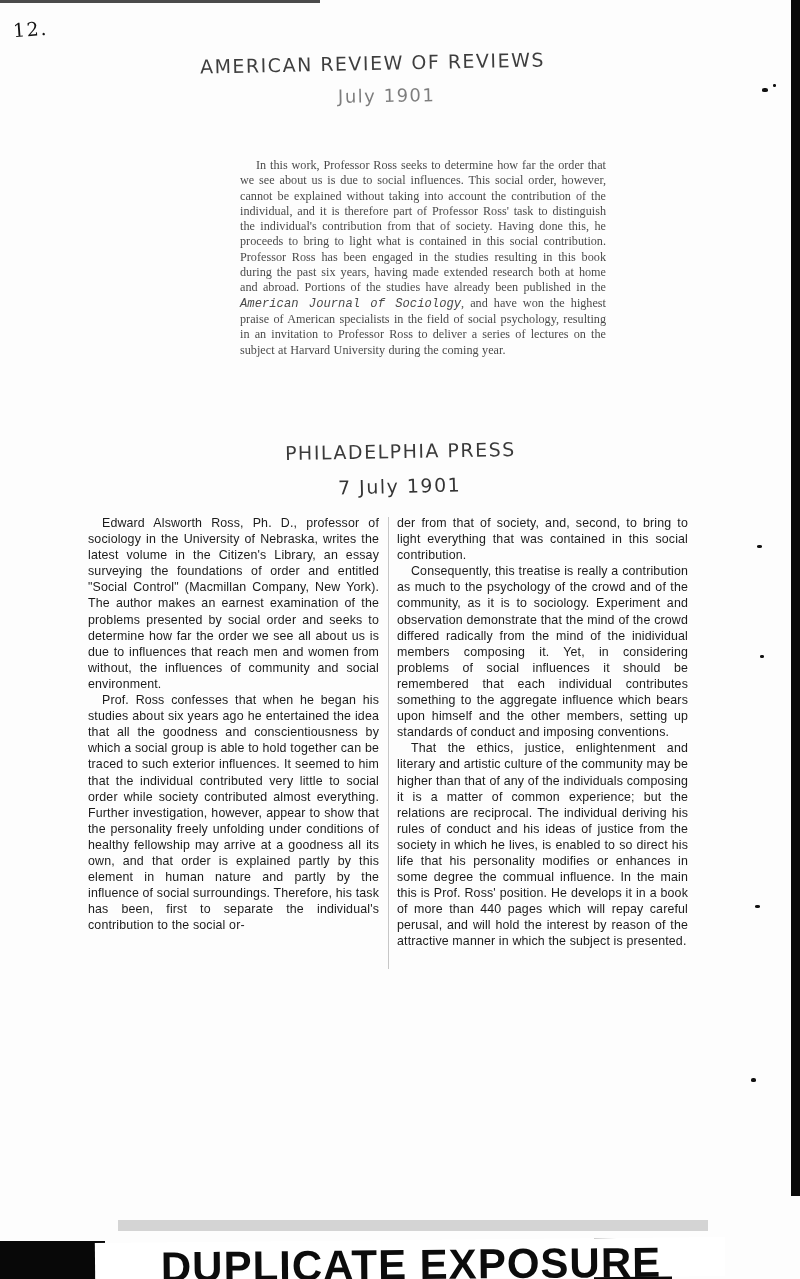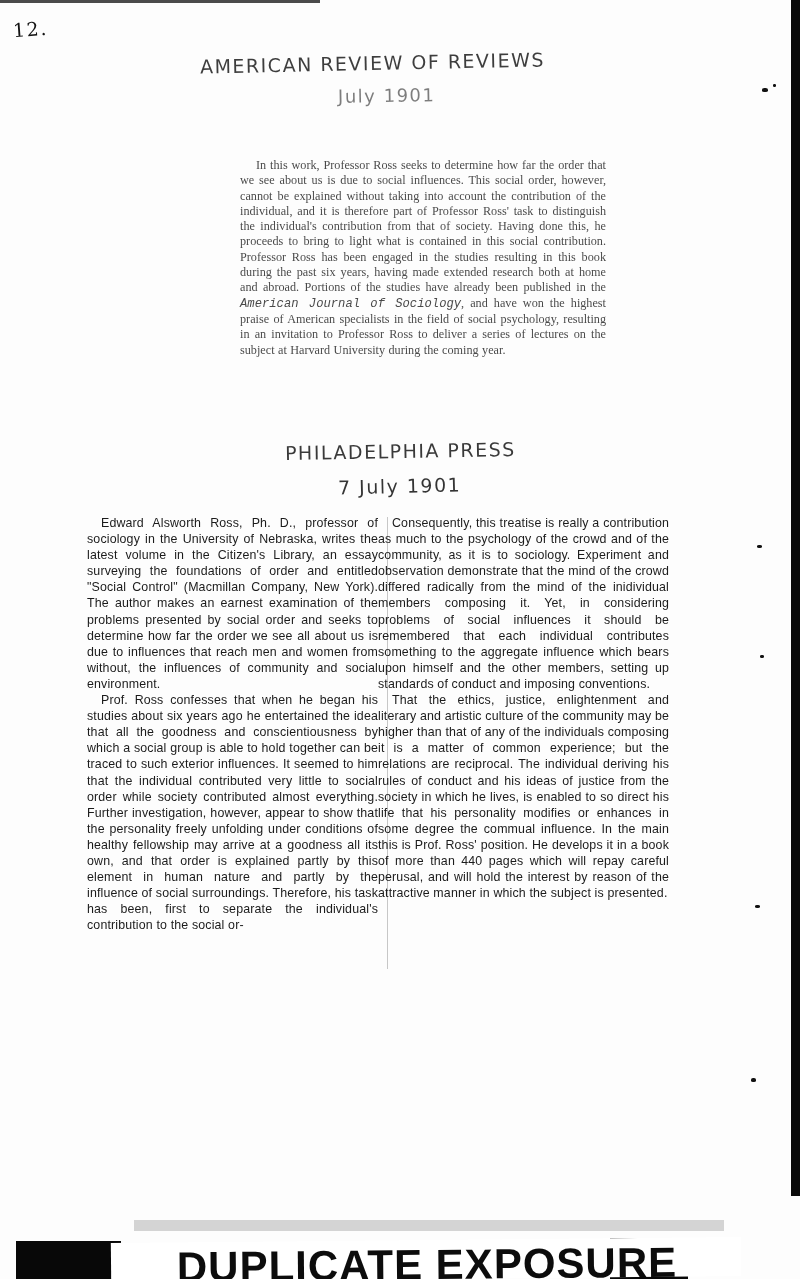"Edward Alsworth Ross, Ph. D.," .clip2 { gap: none -> 18px; justify-content: center -> none; left: 78px -> 88px }
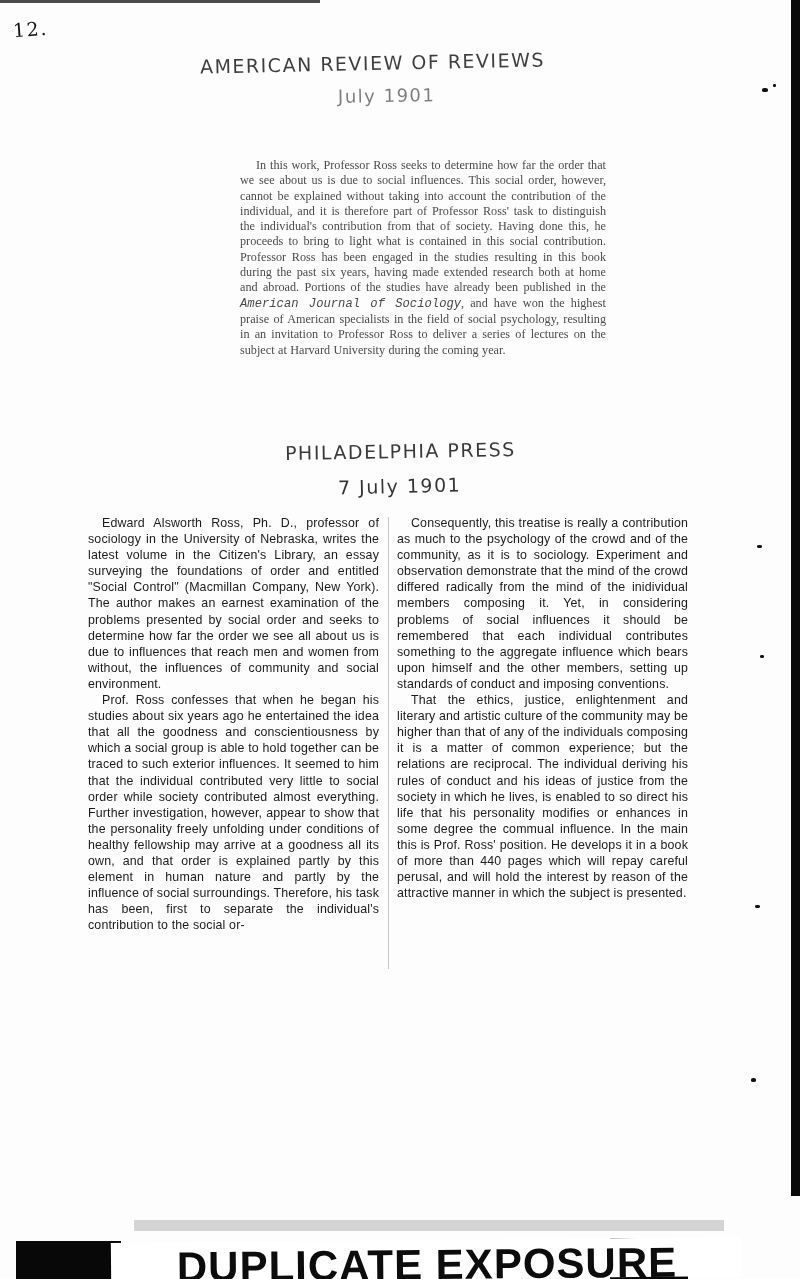"der from that of society," p.cont { html: none -> <p>der from that of society, and, second, to bring to light everything that was contained in this social contribution.</p> }
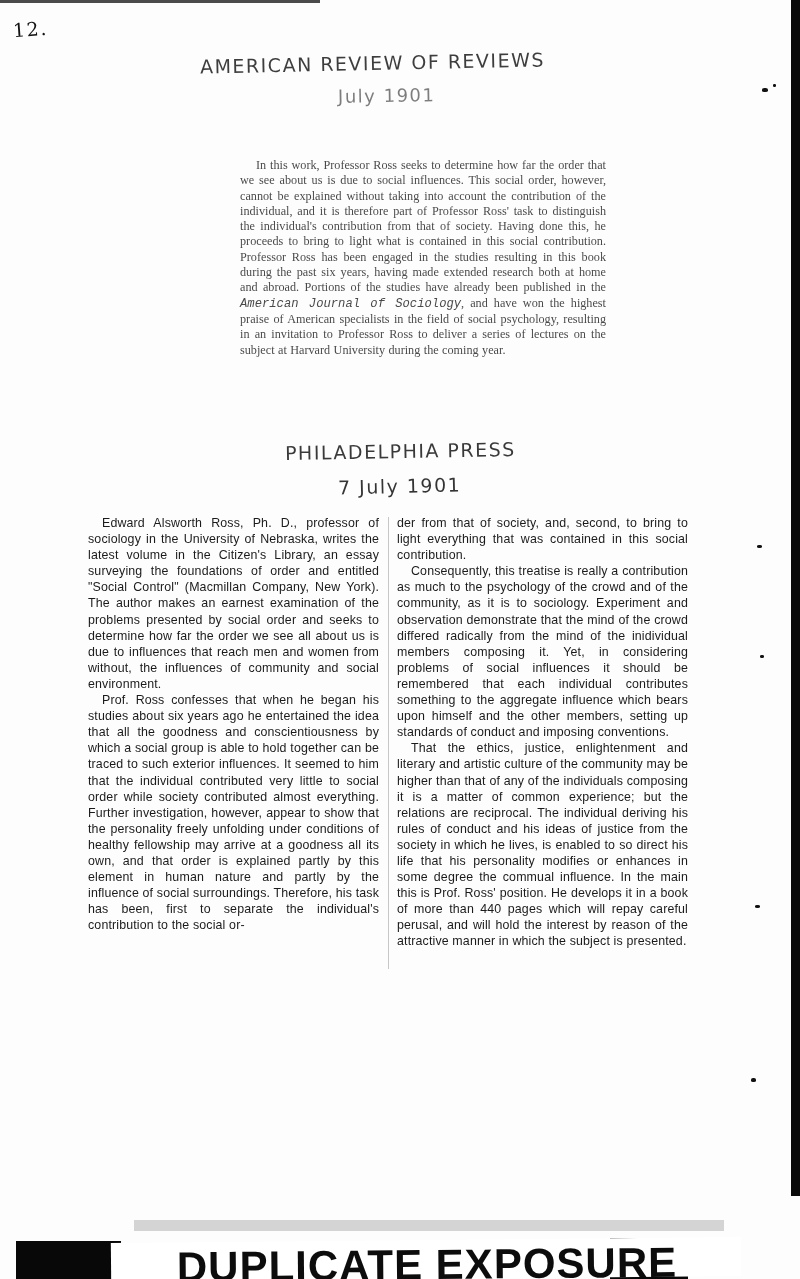"DUPLICATE EXPOSURE" .banner-wrap { left: 16px -> 0 }
